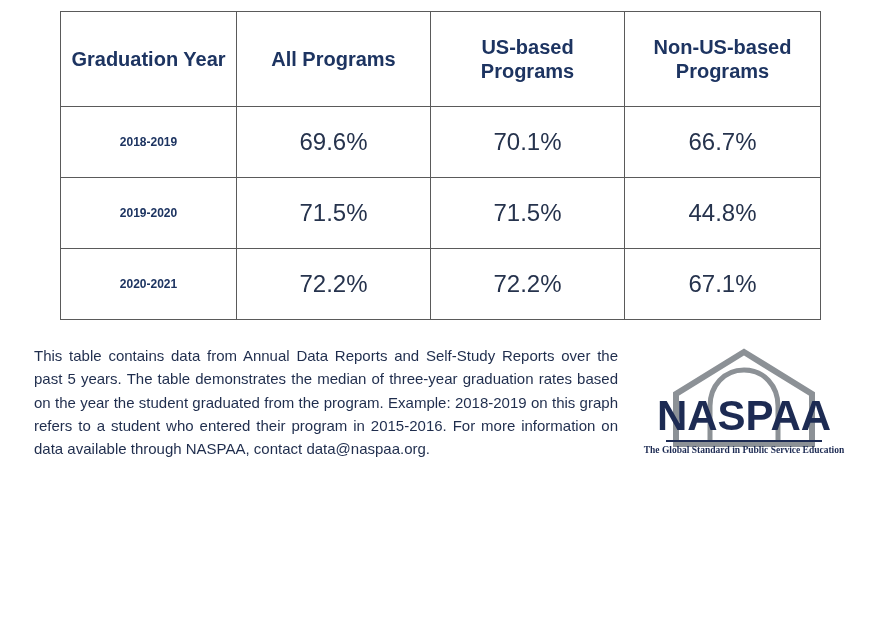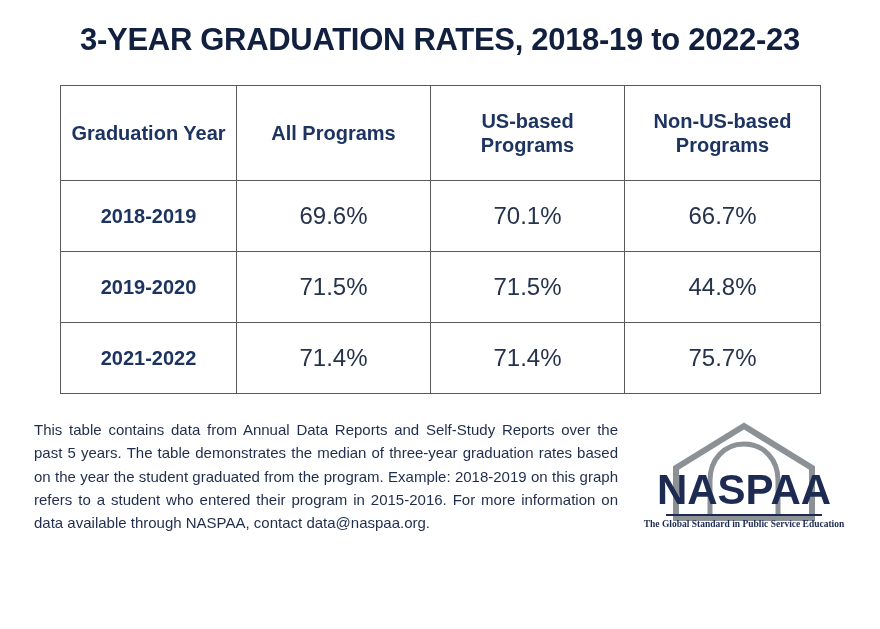"3-YEAR GRADUATION RATES, 2018-19 to" div.title { html: <div>3-YEAR GRADUATION RATES, 2018-19 to 2022-23</div> -> none }
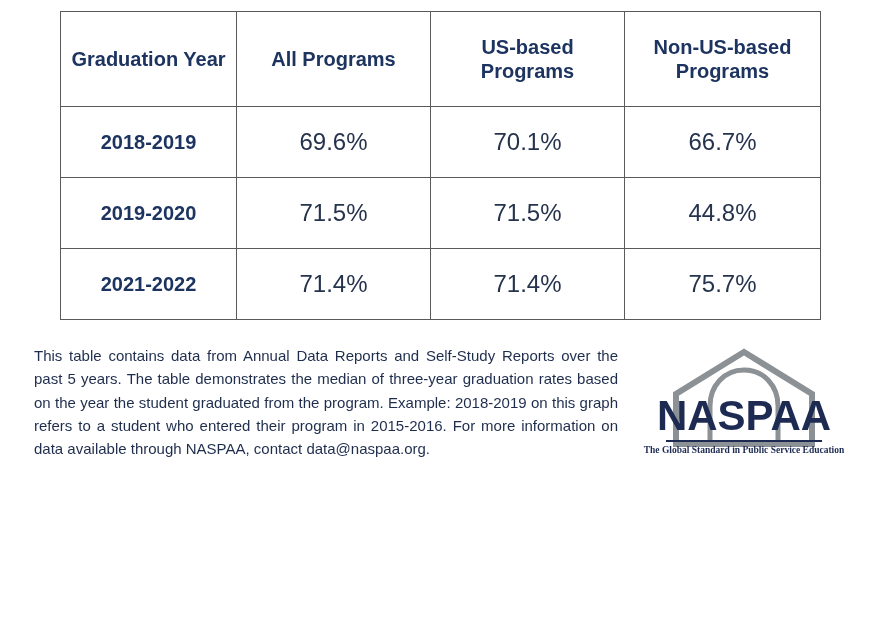"2018-2019" table.grad-table tbody th { font-size: 20px -> 12px }
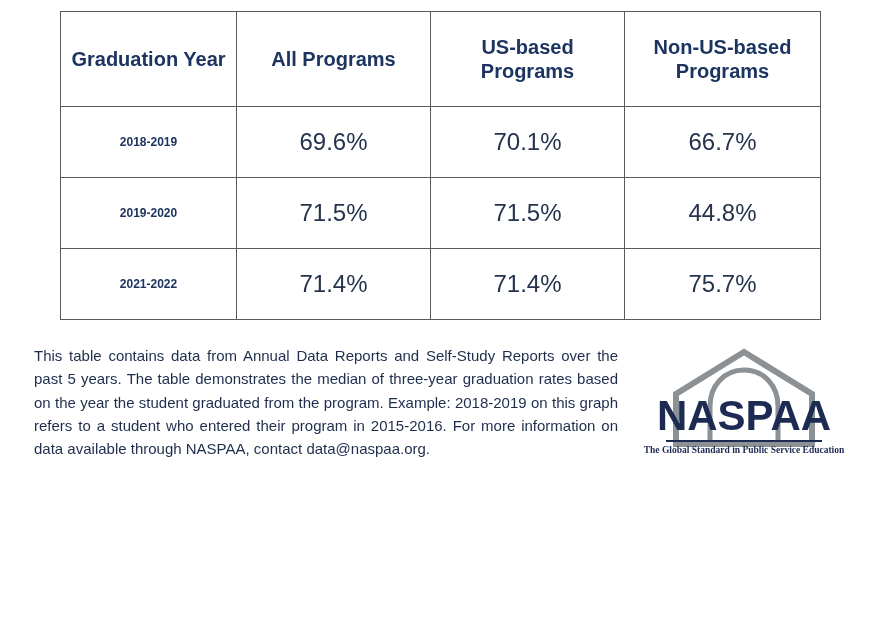"2020-2021" tr { html: none -> <tr> <th>2020-2021</th> <td>72.2%</td> <td>72.2%</td> <td>67.1%</td> </tr> }
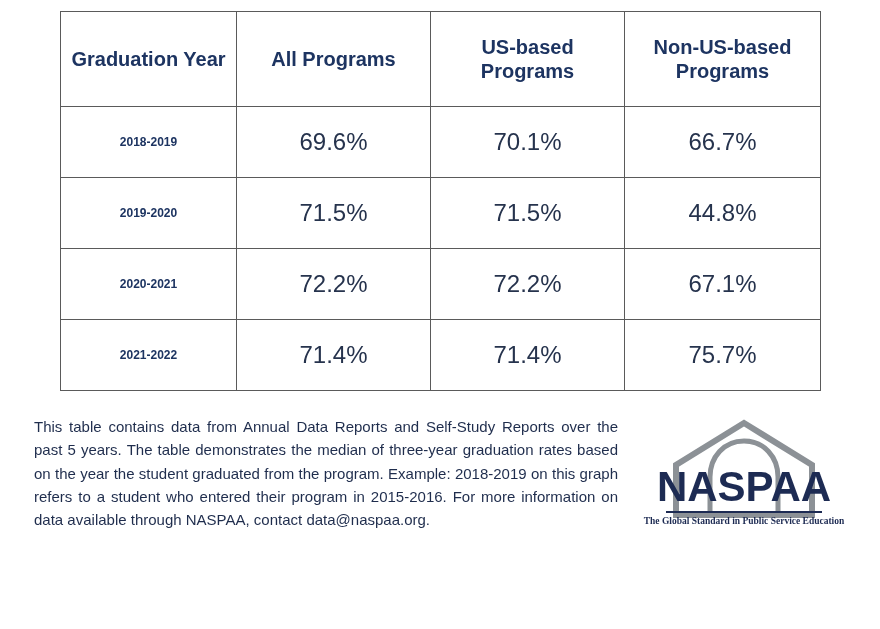"2021-2022" tr { html: <tr> <th>2021-2022</th> <td>71.4%</td> <td>71.4%</td> <td>75.7%</td> </tr> -> none }
